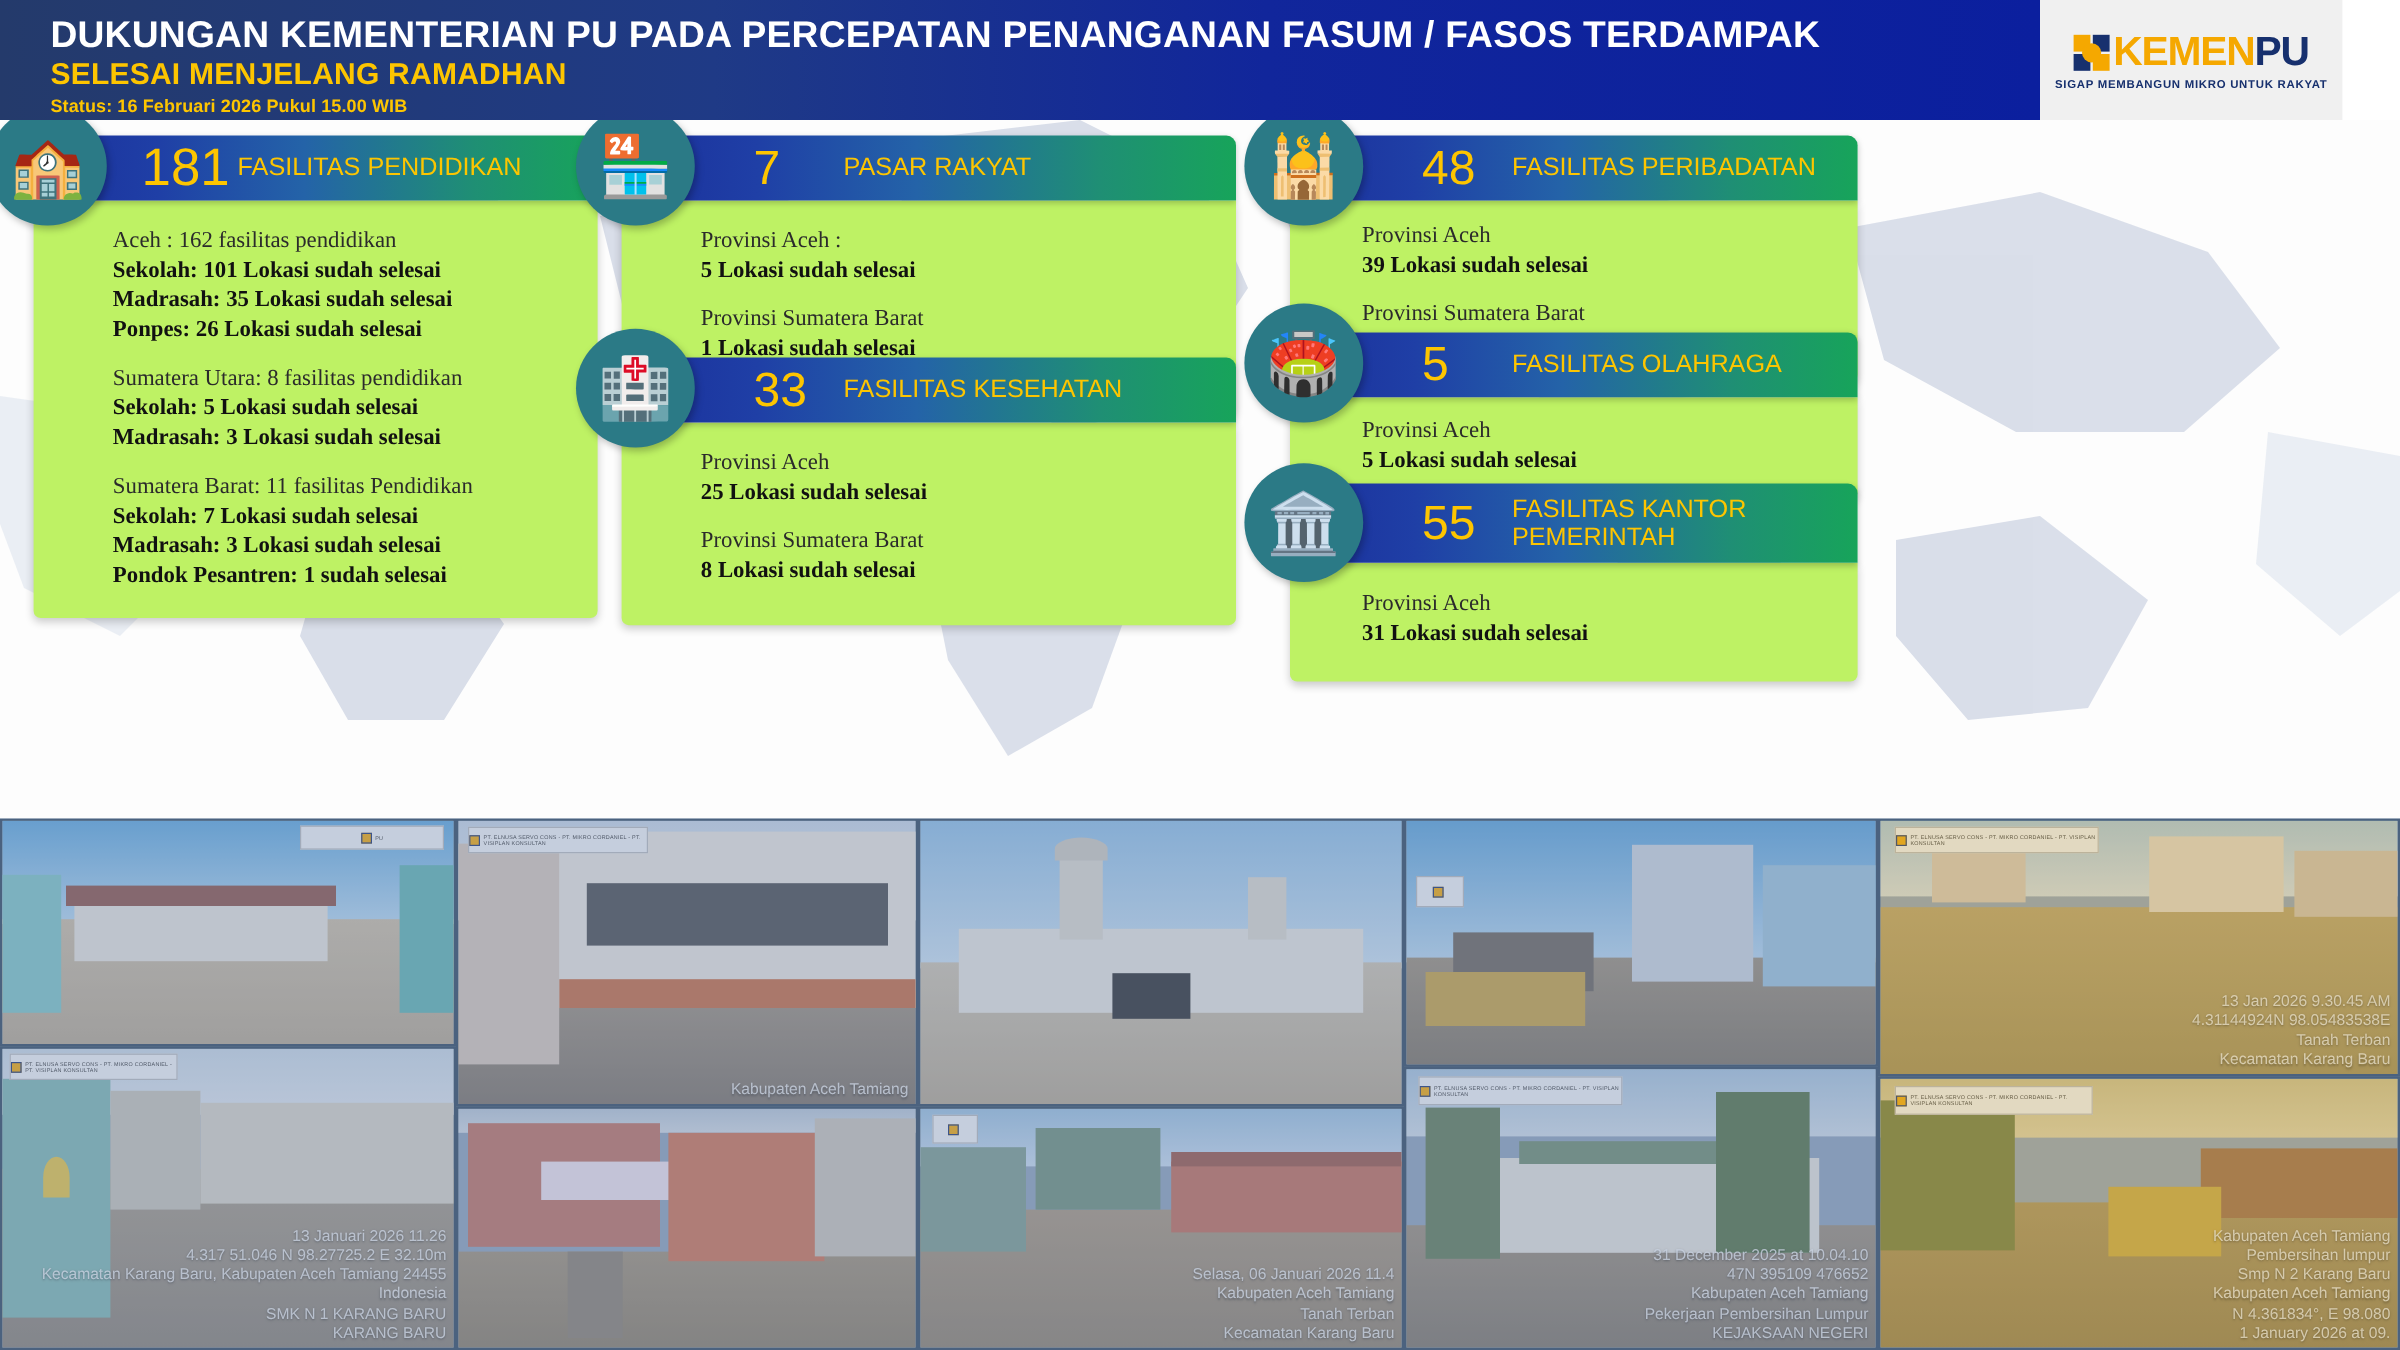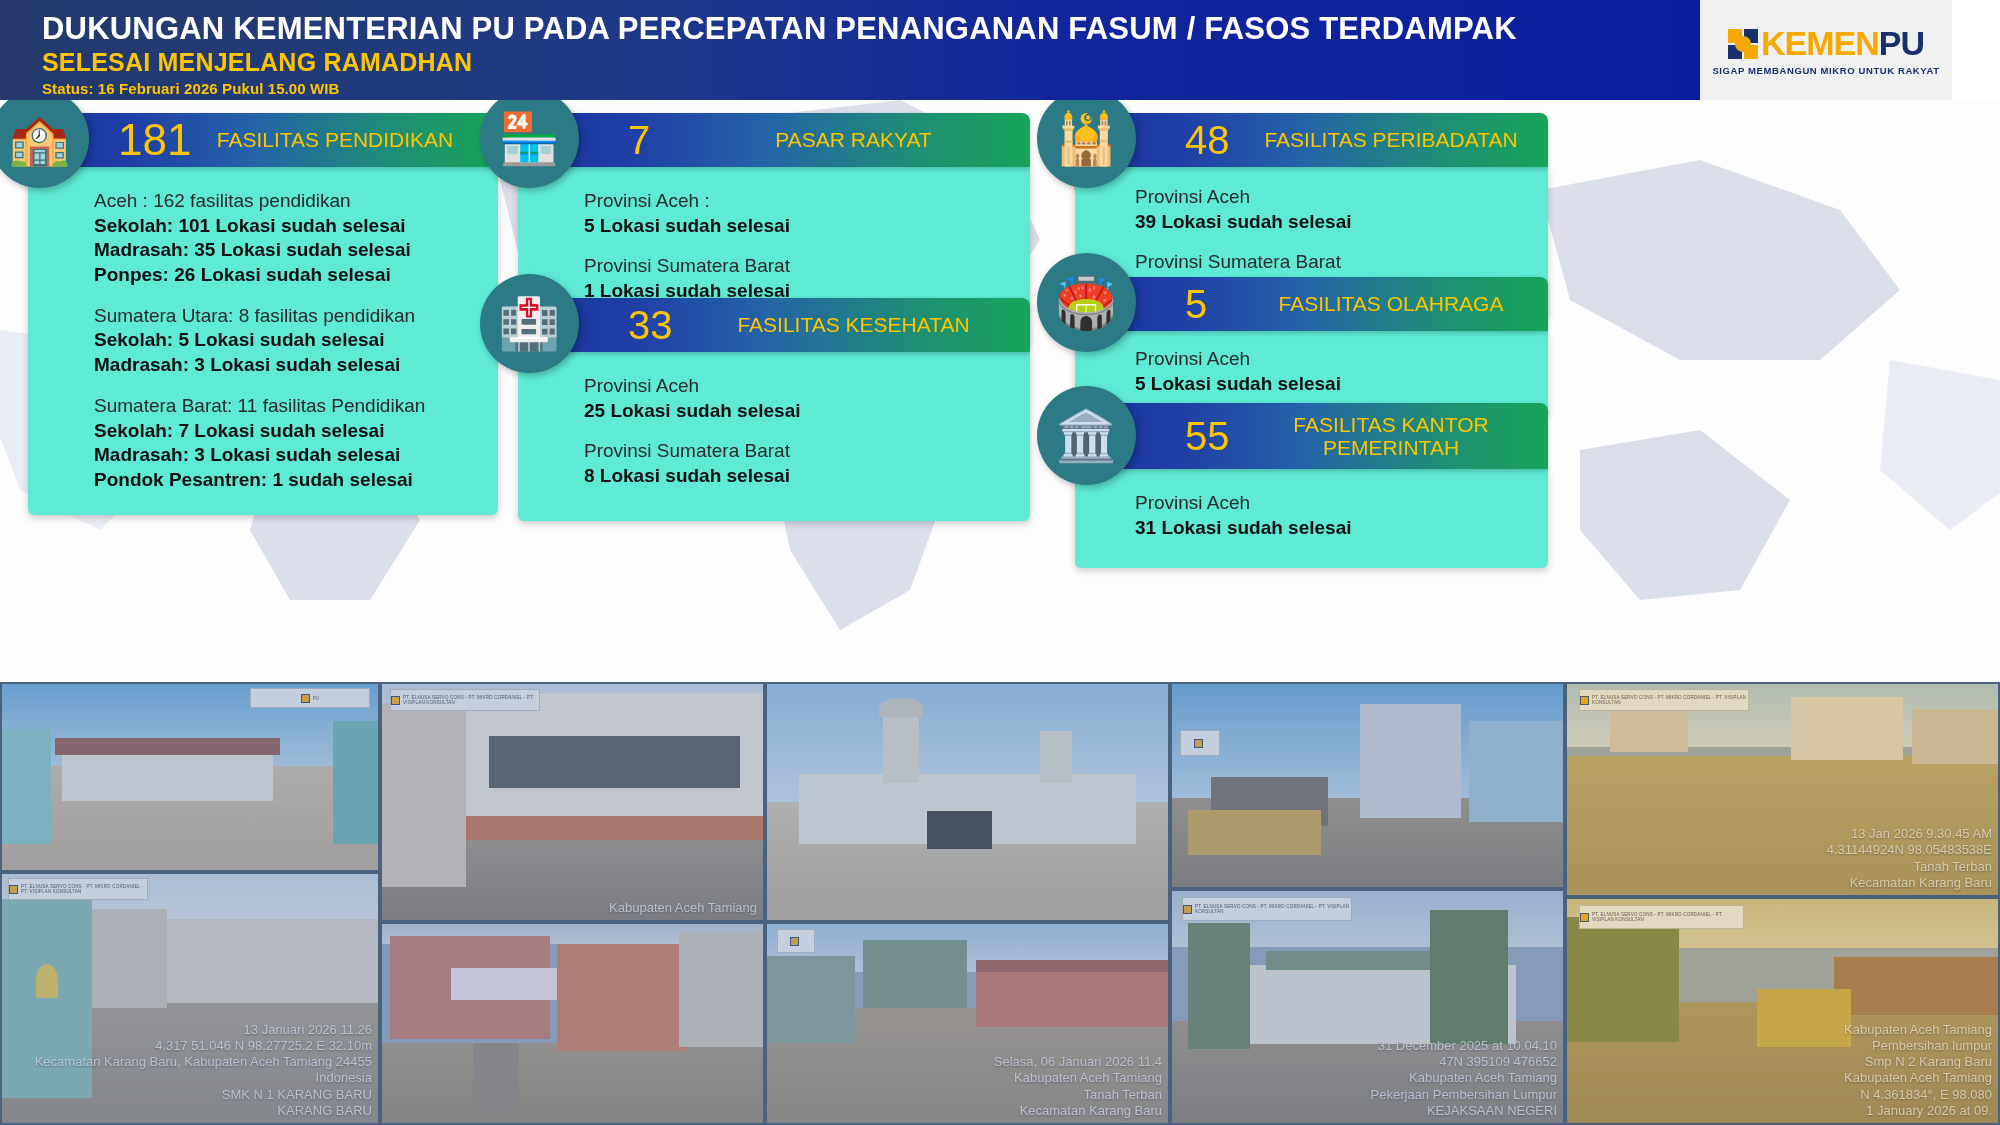"FASILITAS PENDIDIKAN" .card-title { text-align: center -> none }
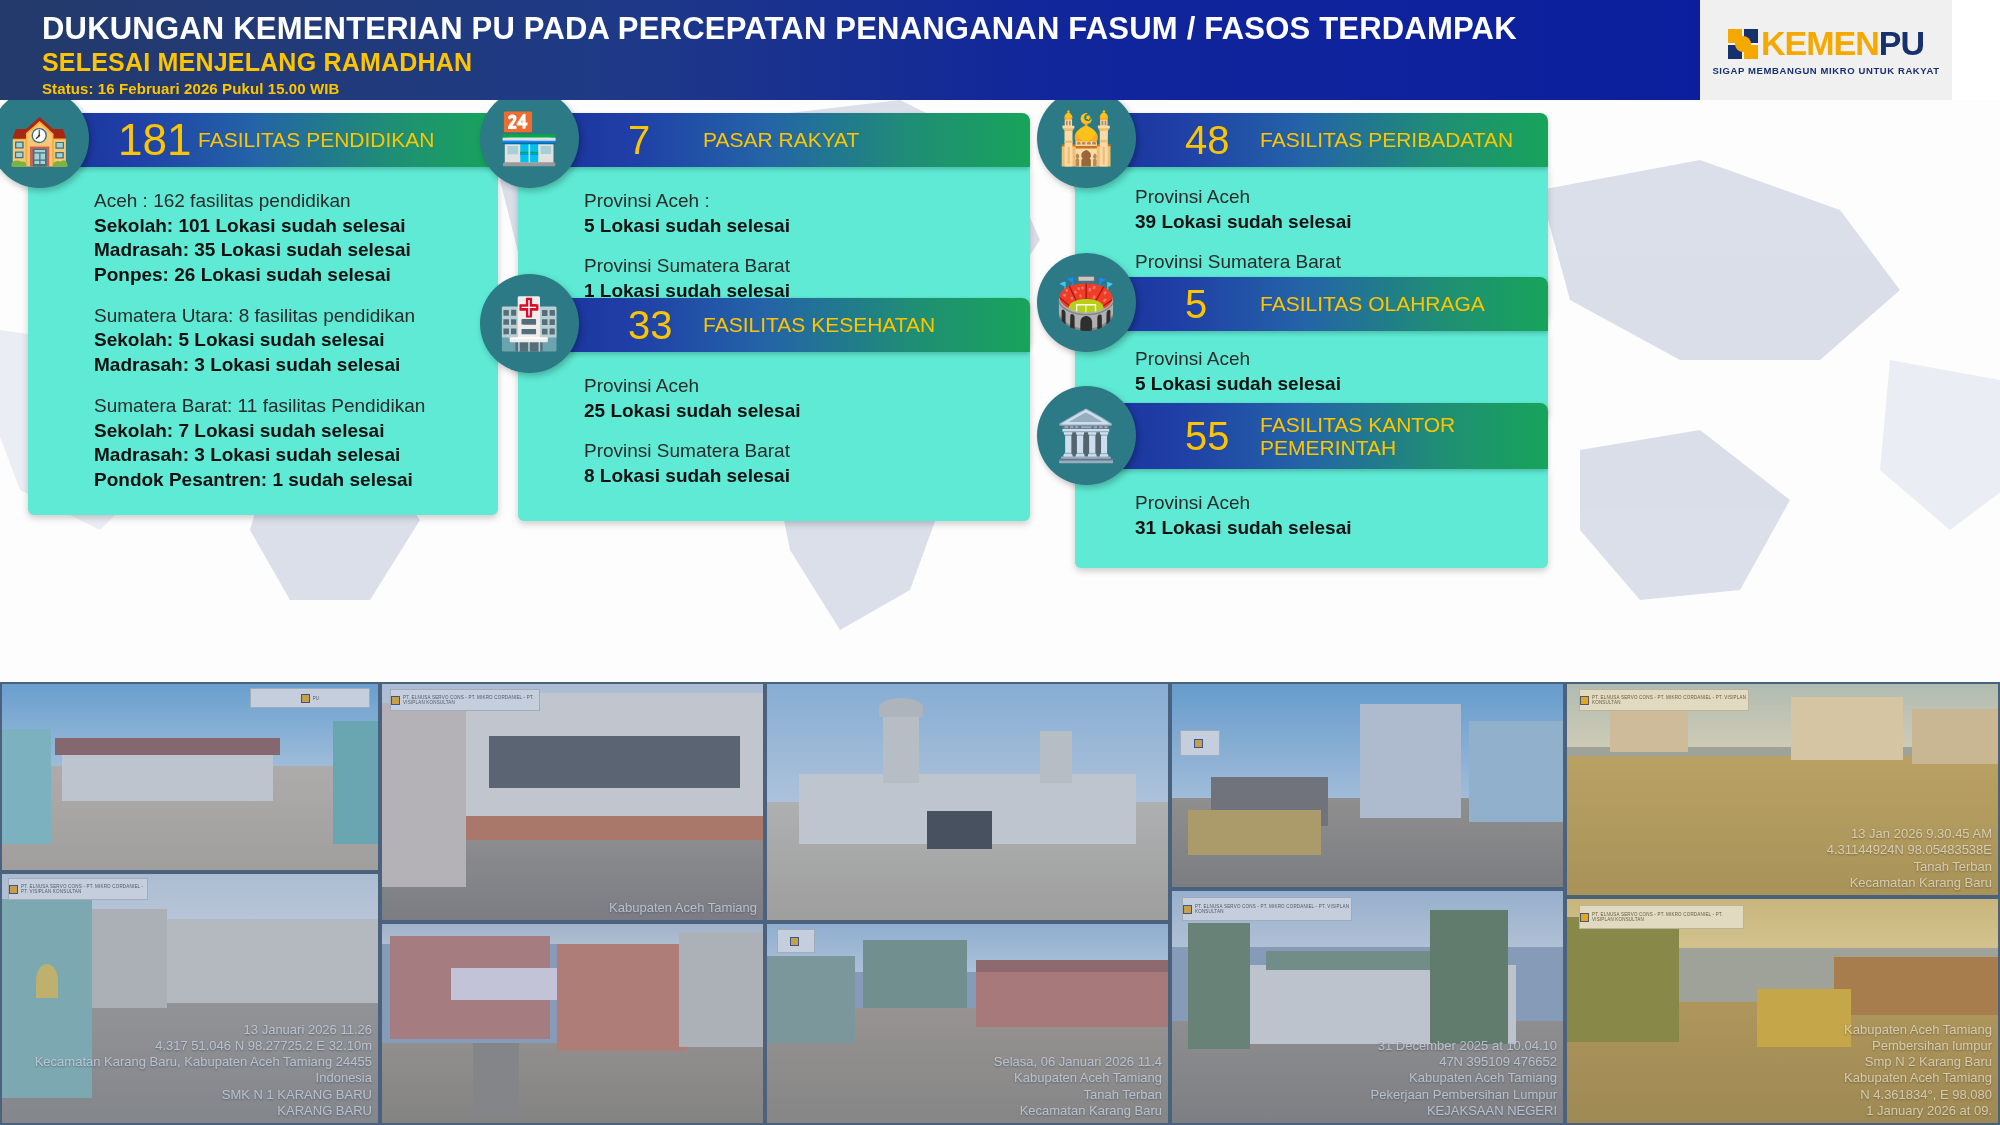"Aceh : 162 fasilitas pendidikan" .card-body { background: #5eead4 -> #bef264; font-family: none -> Liberation Serif, serif }
